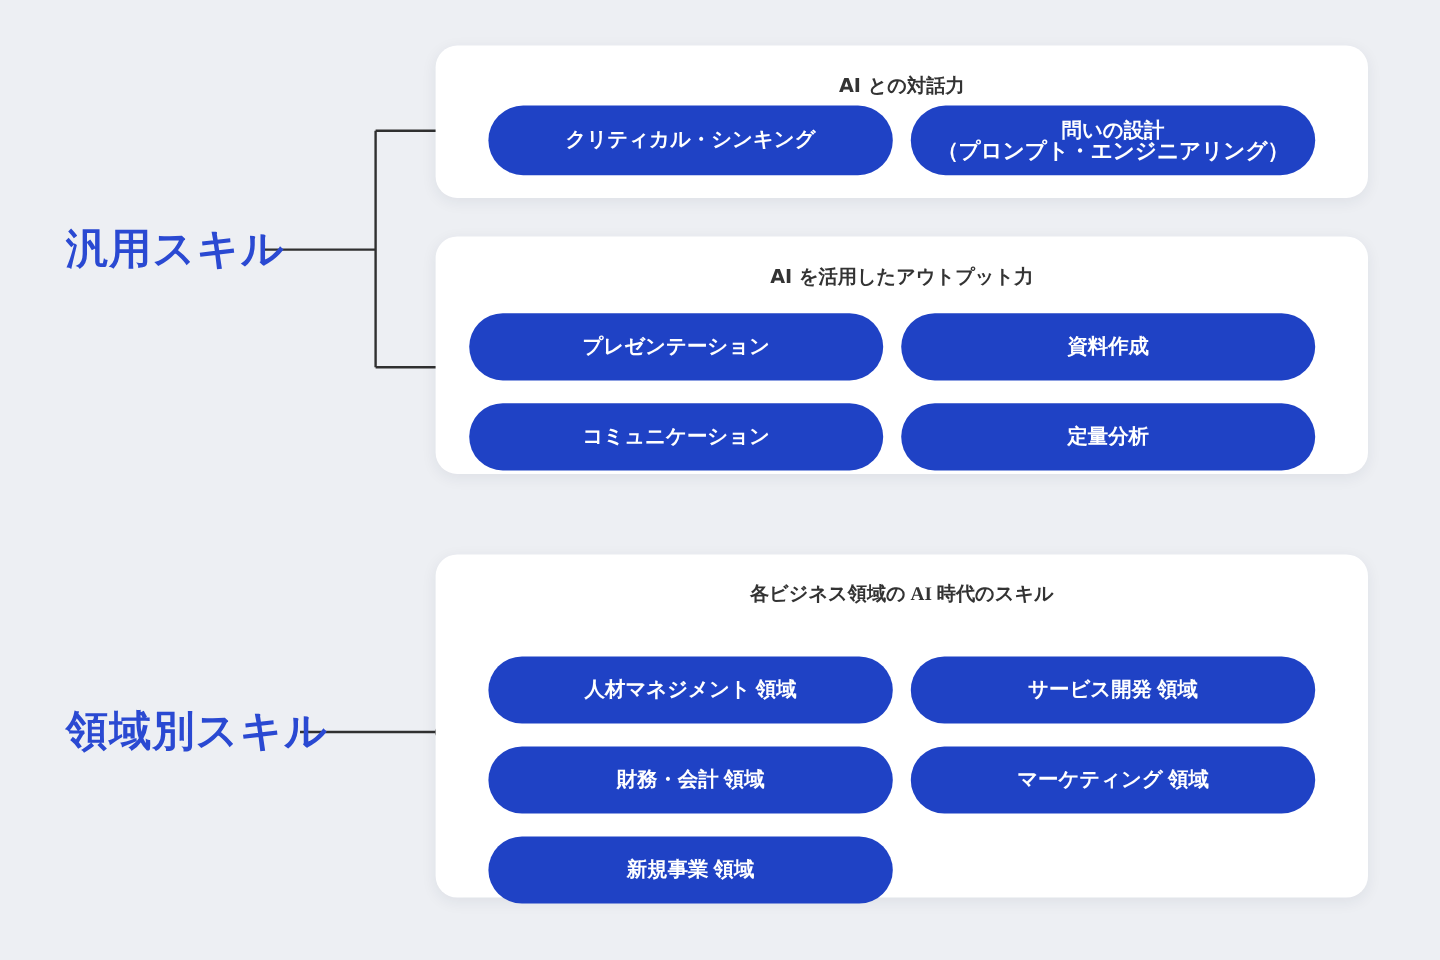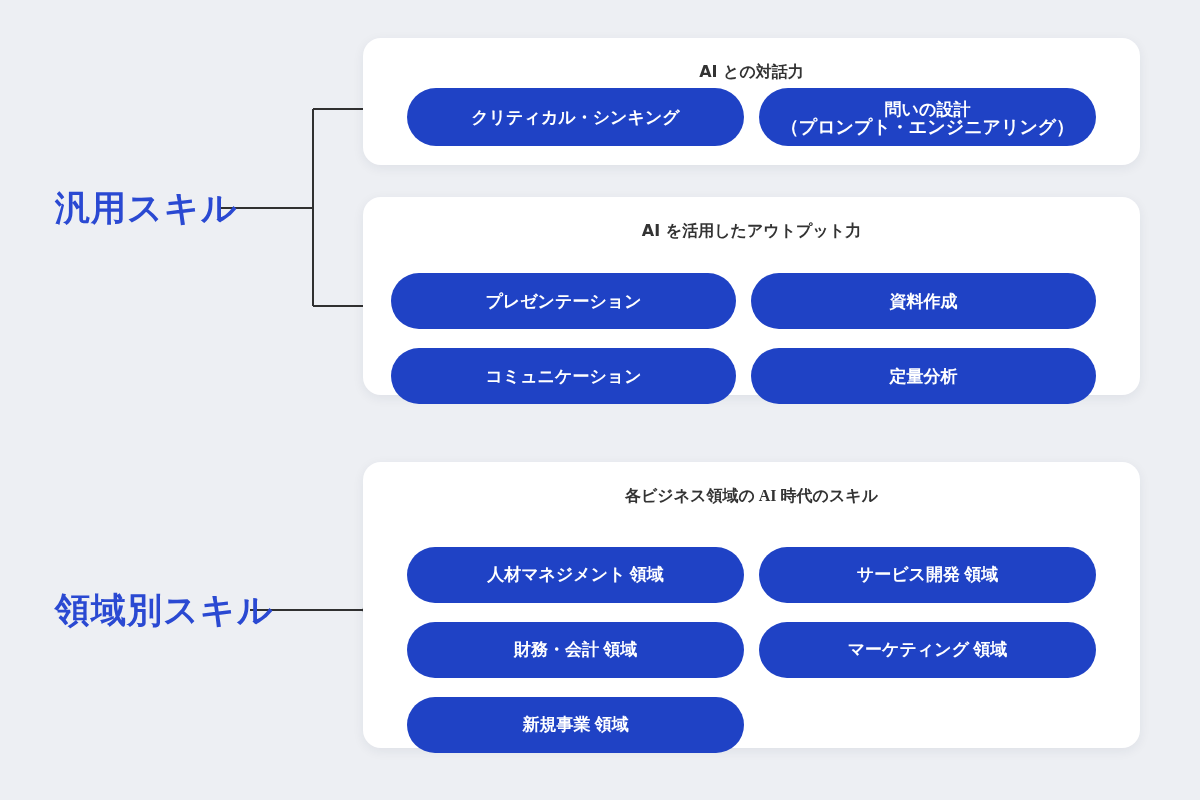"プレゼンテーション" .card-2 .pill-grid { margin-top: 30px -> 18px }
